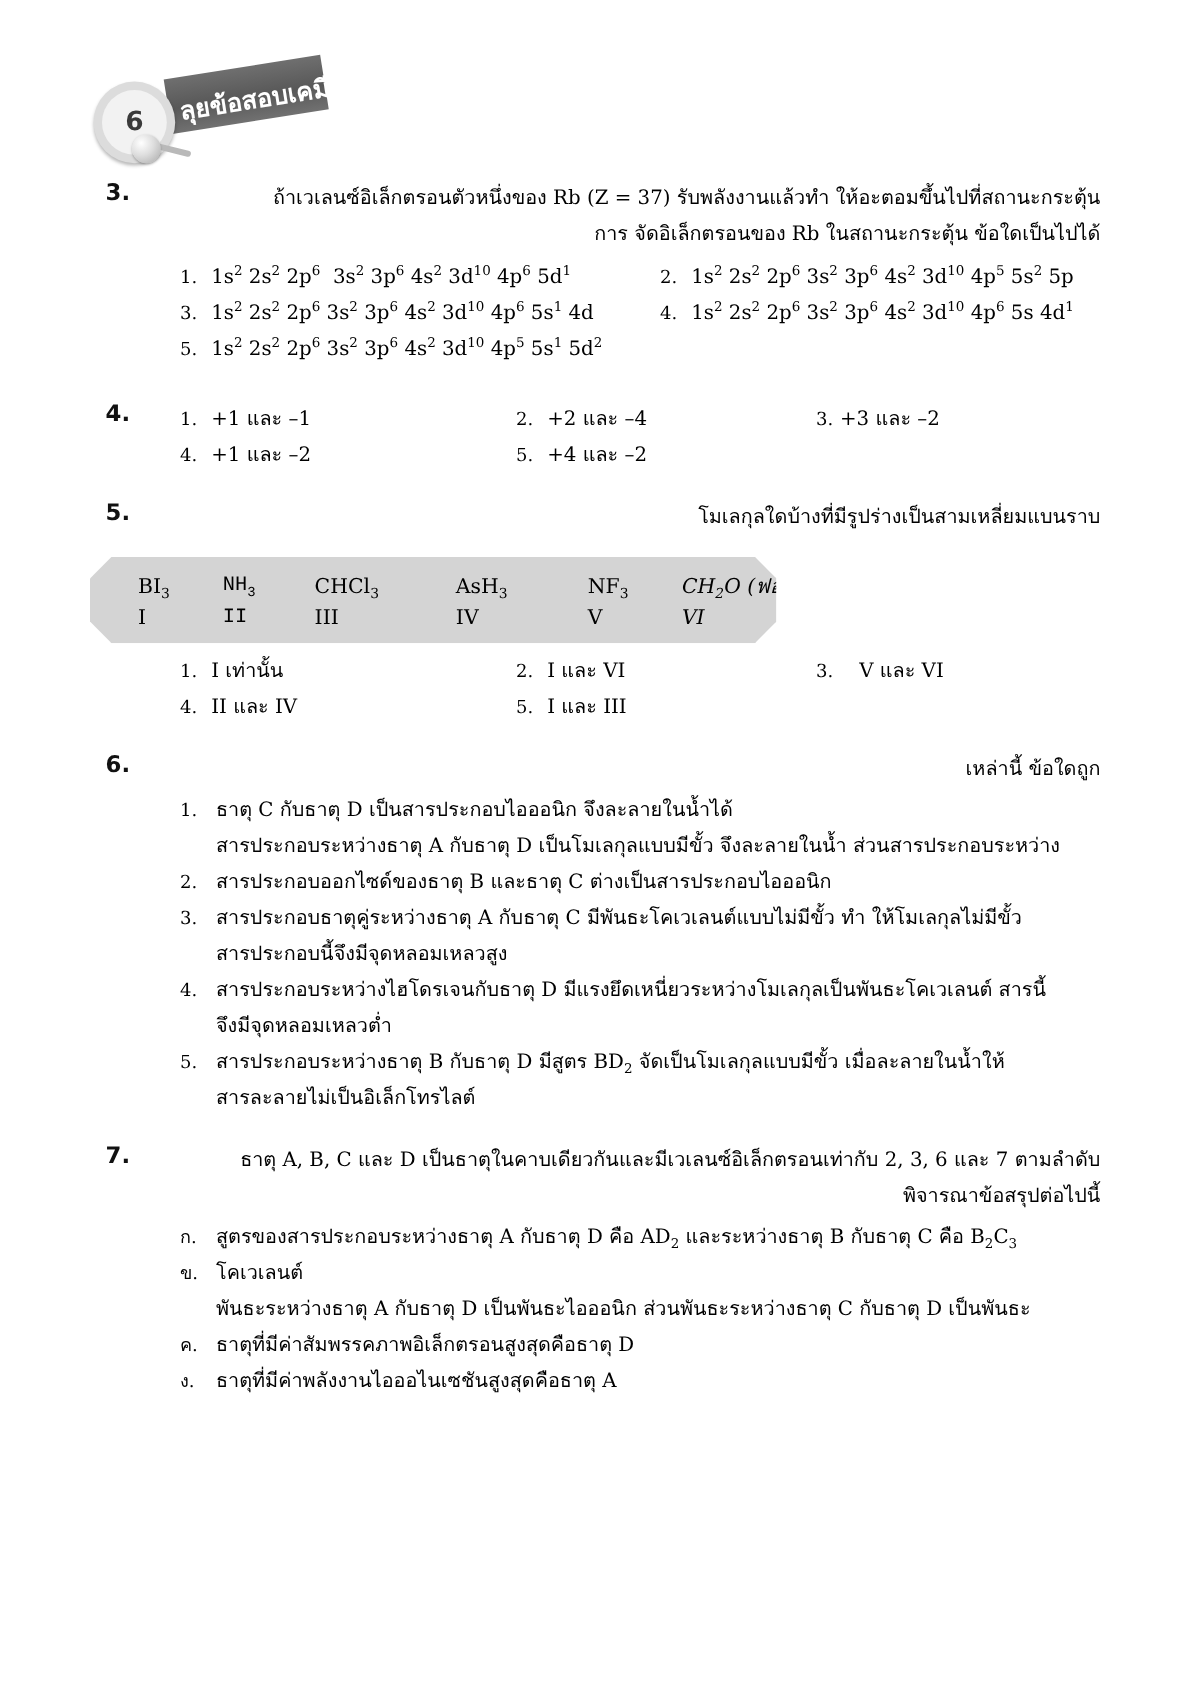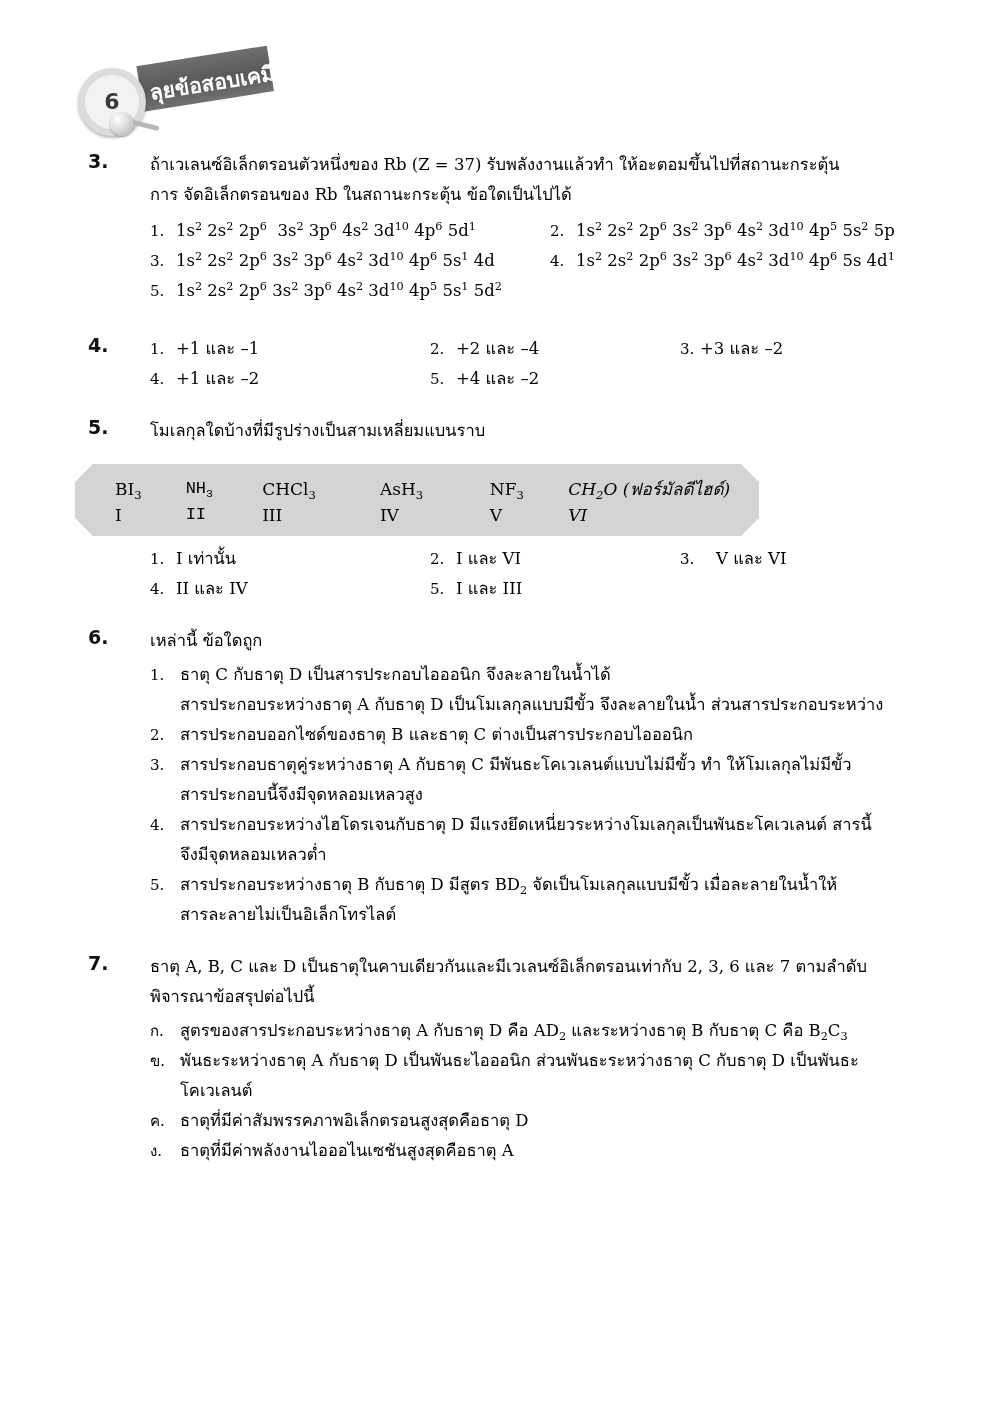"ถ้าเวเลนซ์อิเล็กตรอนตัวหนึ่งของ Rb (Z =" .q-stem { text-align: left -> right }
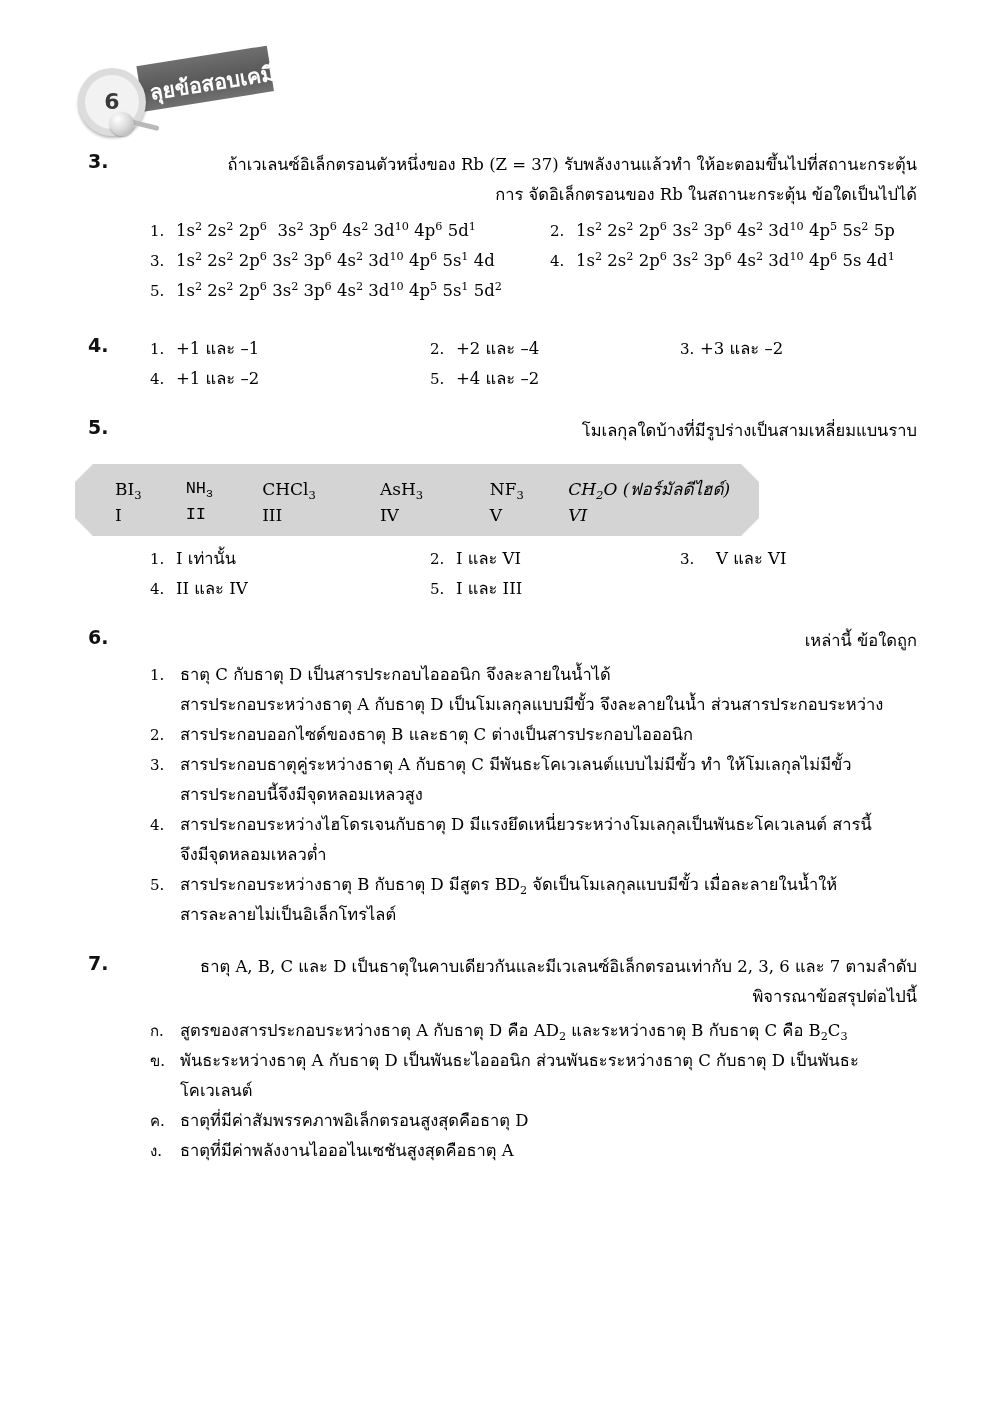"BI3" .mol-box { width: 684px -> 572px }
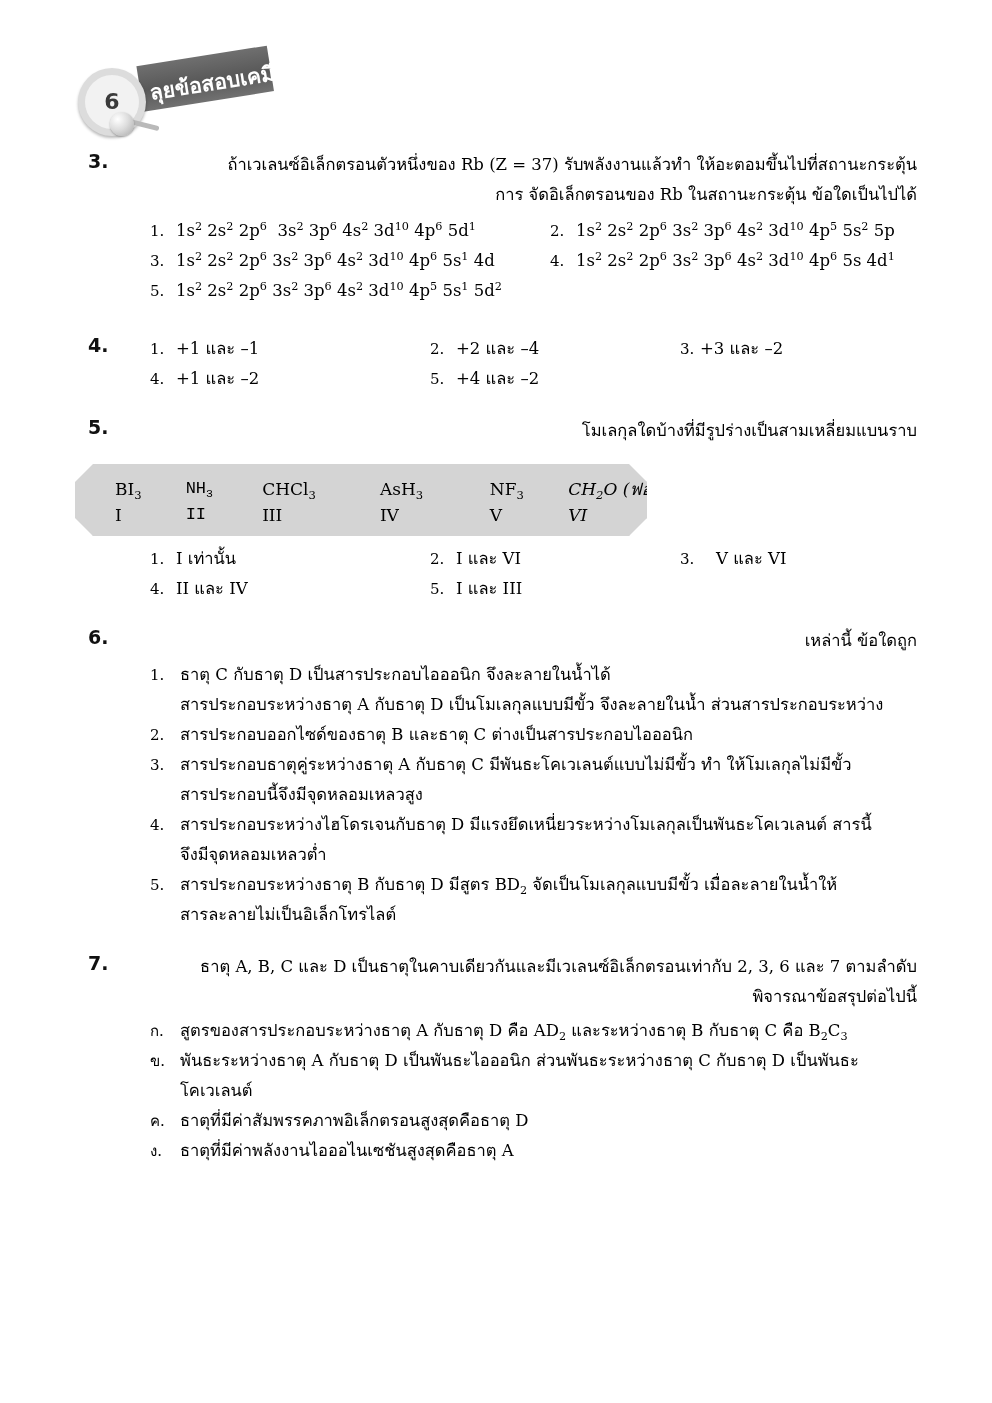"พันธะระหว่างธาตุ A กับธาตุ D" span { order: before "โคเวเลนต์" -> after "โคเวเลนต์" }
